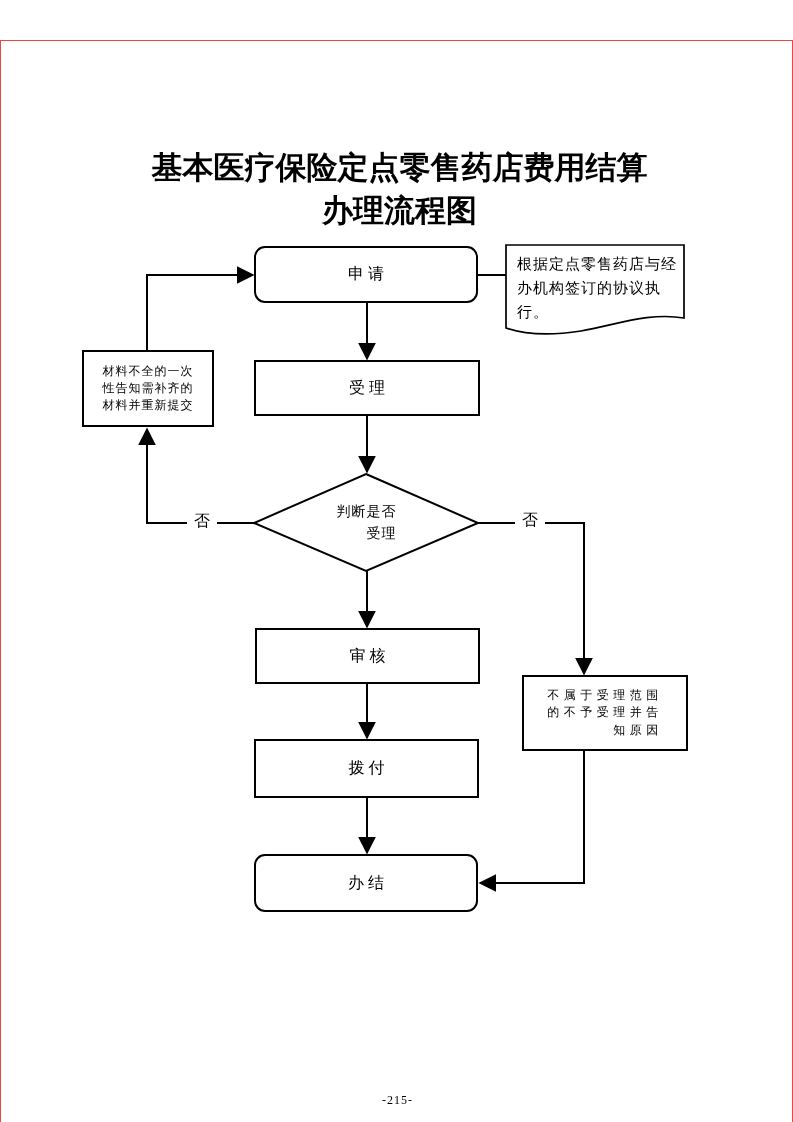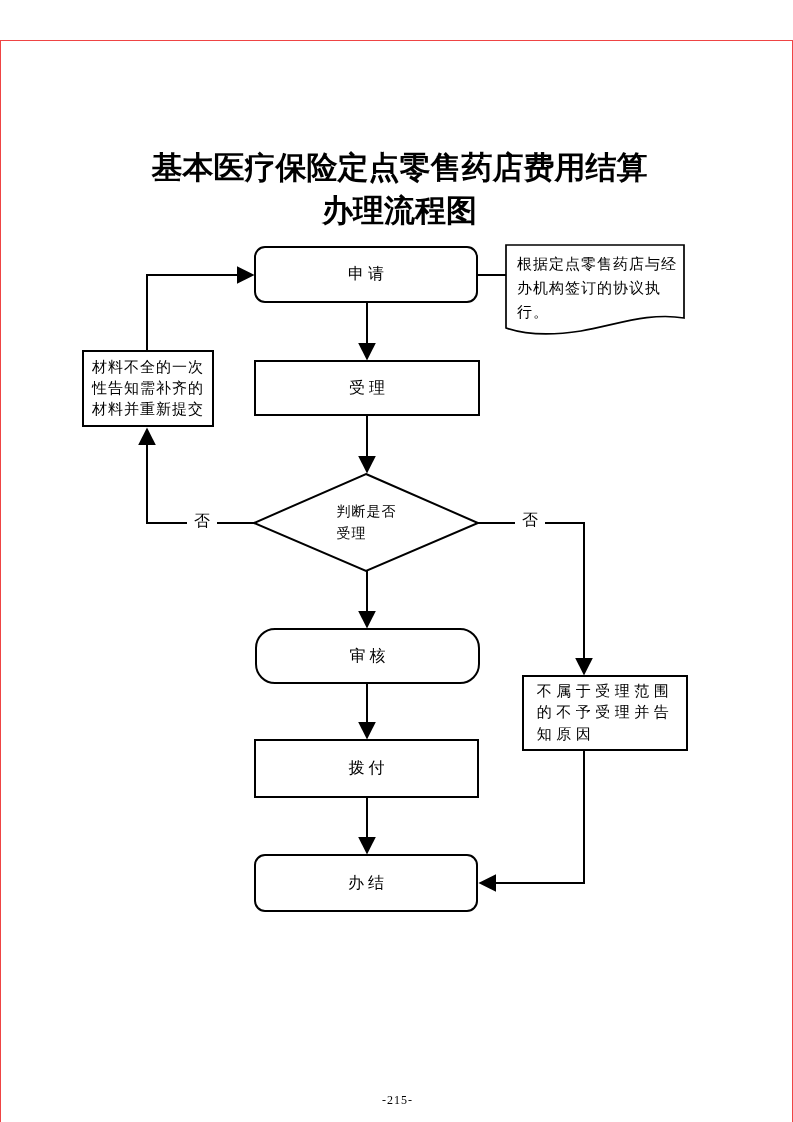"材料不全的一次" .multi { font-size: 15px -> 12px; text-align: left -> right }
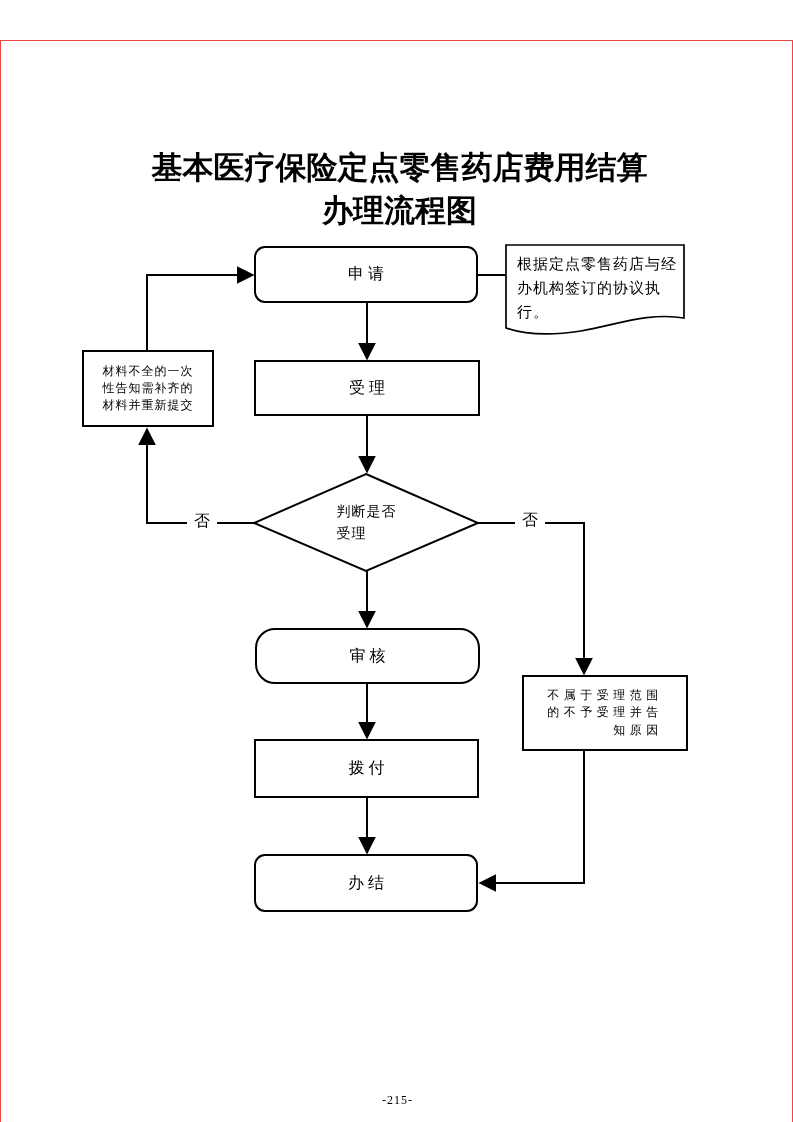"判断是否" .diamond-label { text-align: left -> right }
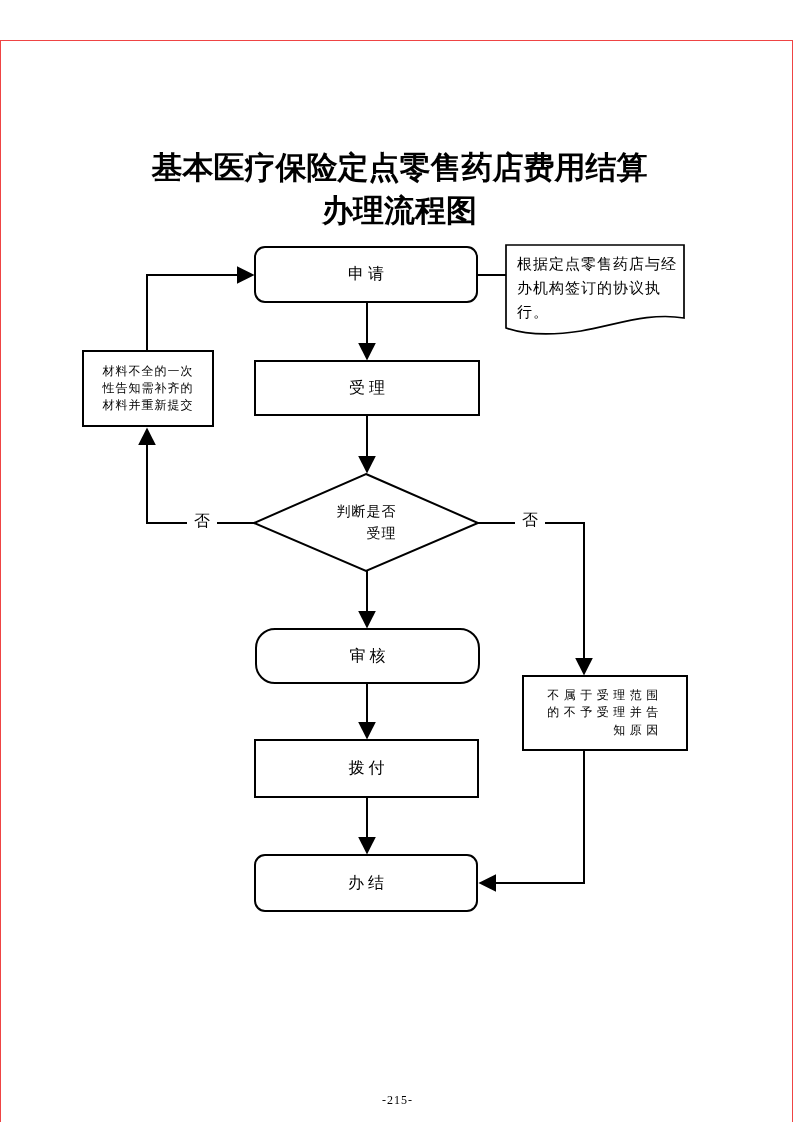"审核" .node-review { border-radius: 20px -> none }
